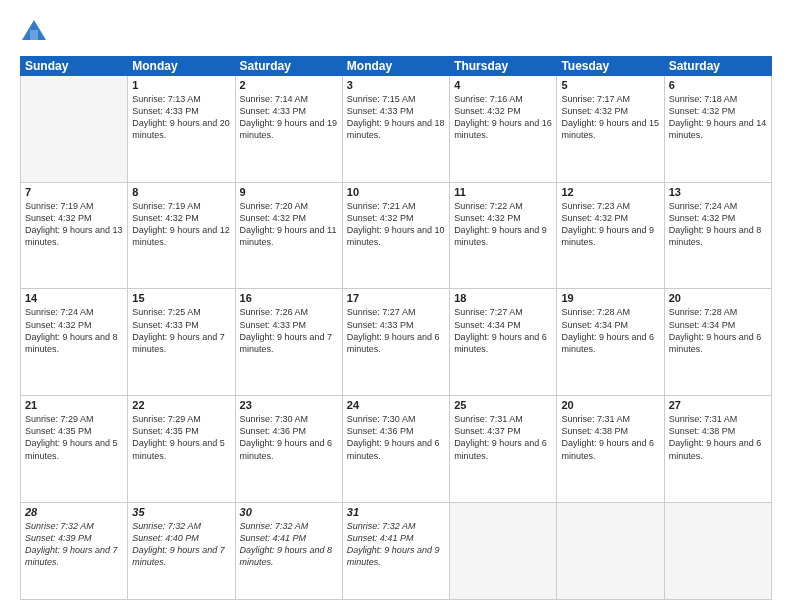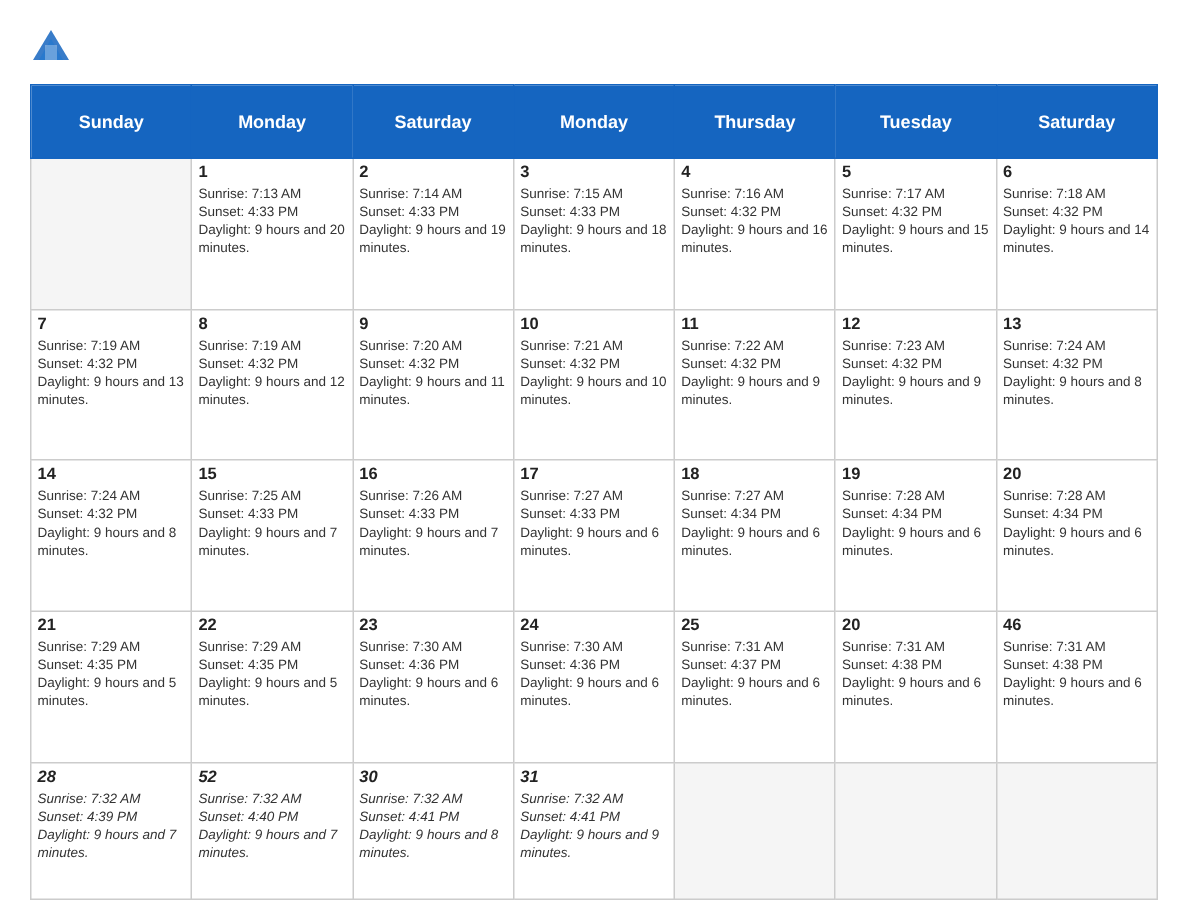"Sunday" .calendar th { padding: 17px 4px -> 2px 4px; text-align: center -> left }
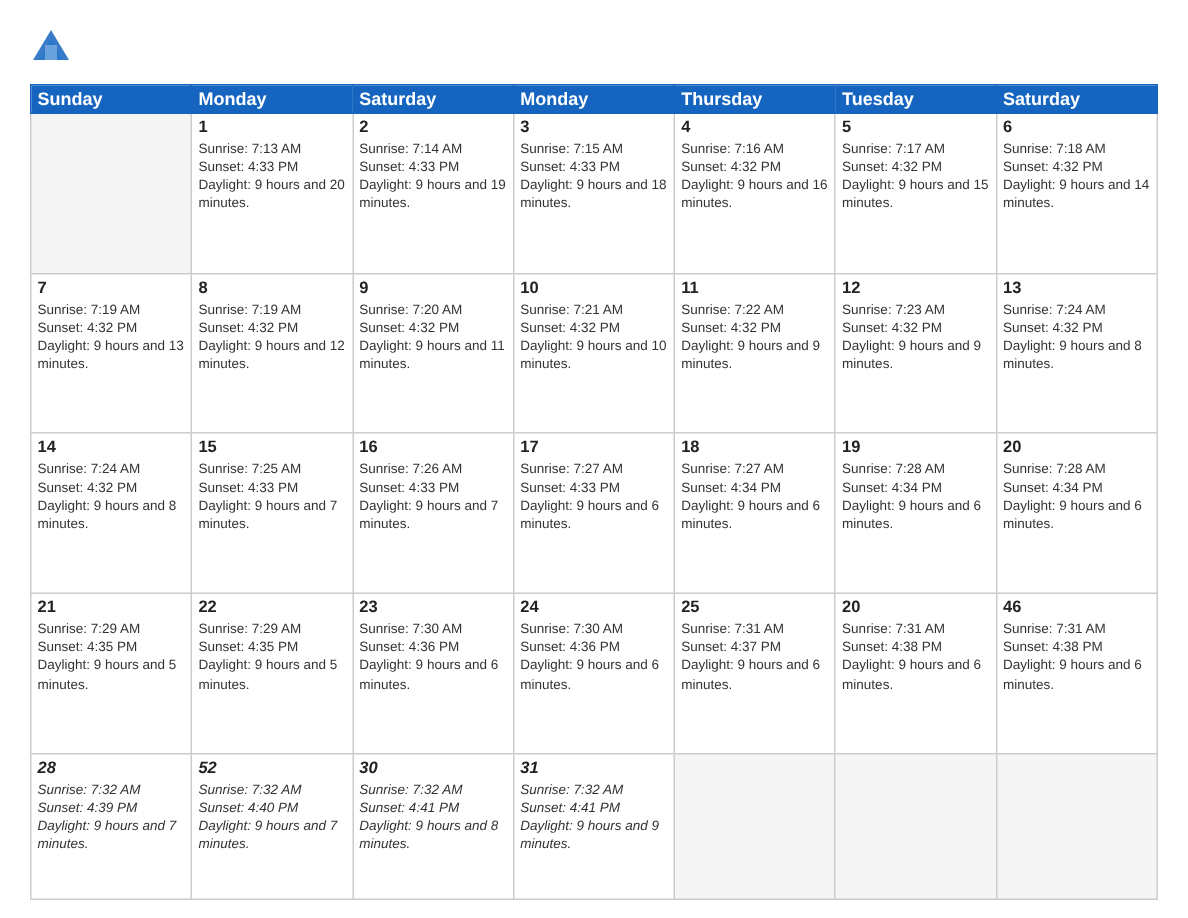"46" span.day-number { text: 46 -> 27 }
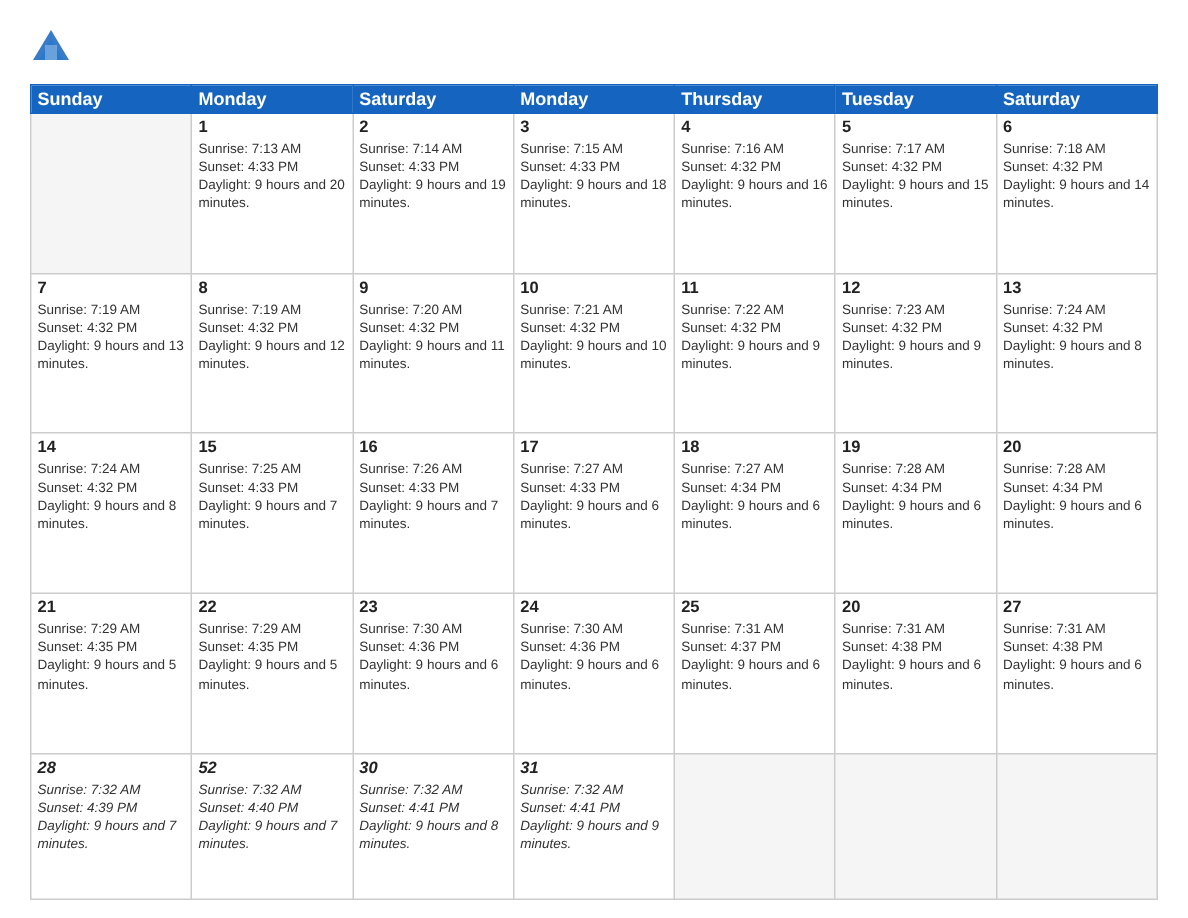"52" span.day-number { text: 52 -> 35 }
